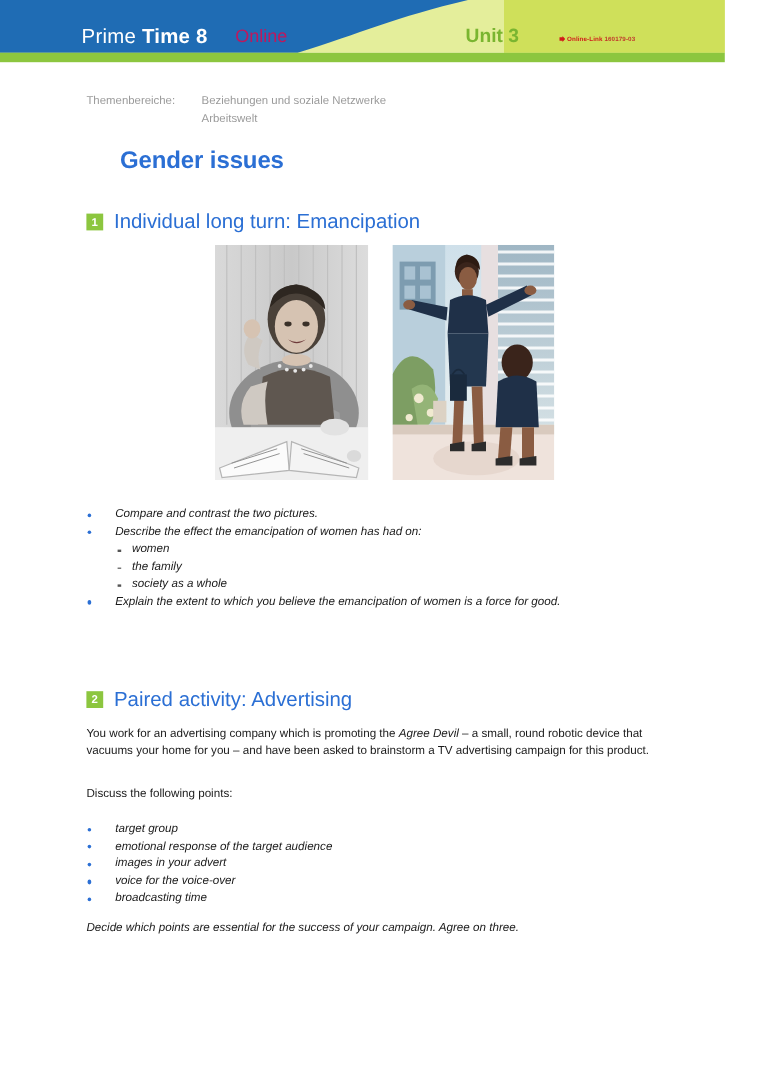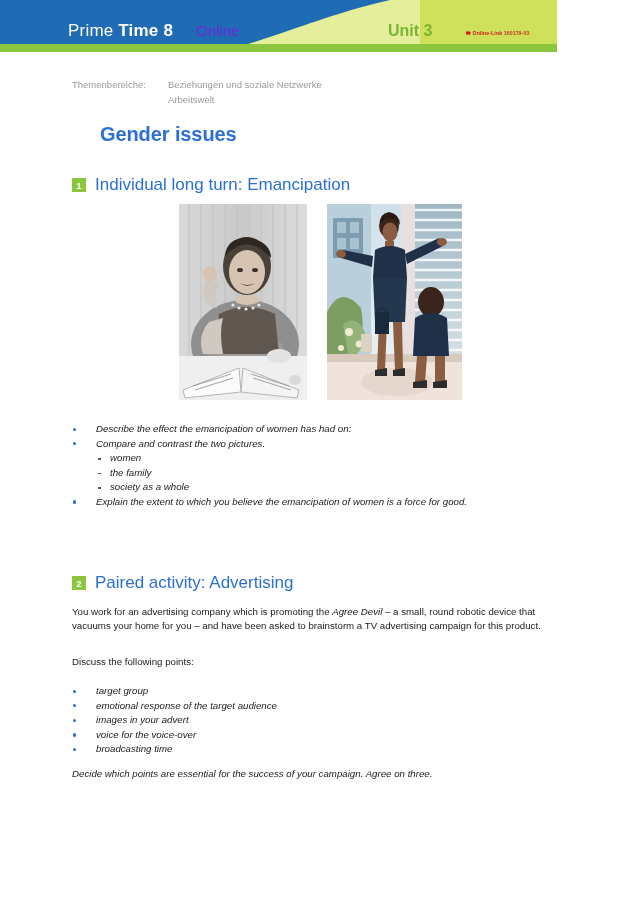"Prime Time 8" .header { width: 557px -> 604px }
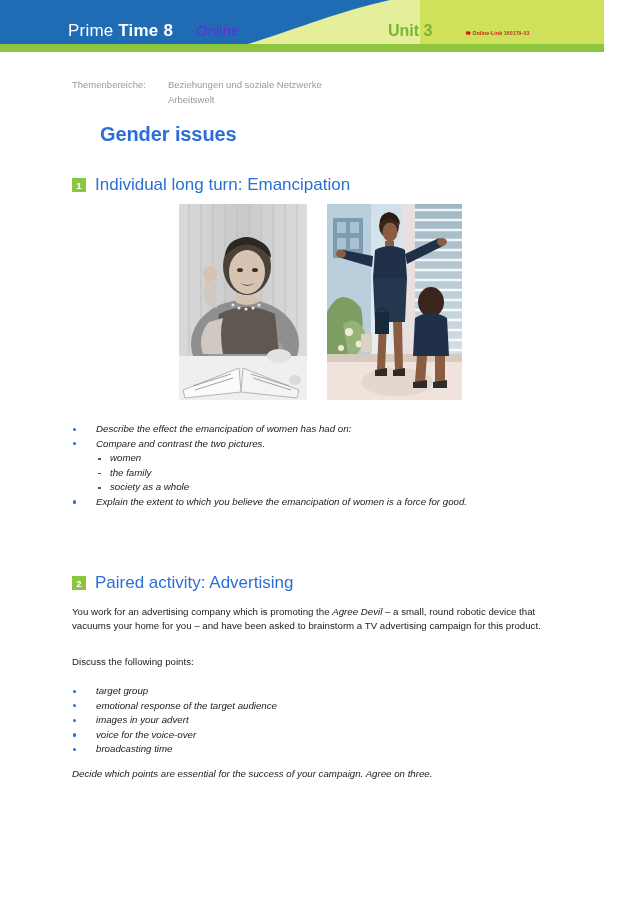"Online" .header-online { color: #6d28d9 -> #be185d }
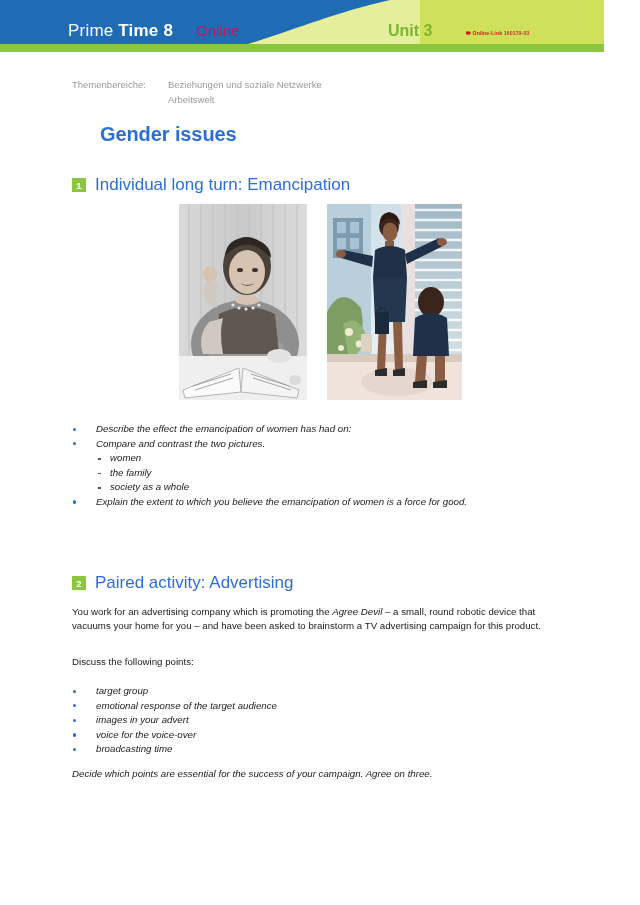"Describe the effect the emancipation" div.bullet-item { order: before "Compare and contrast the two" -> after "Compare and contrast the two" }
